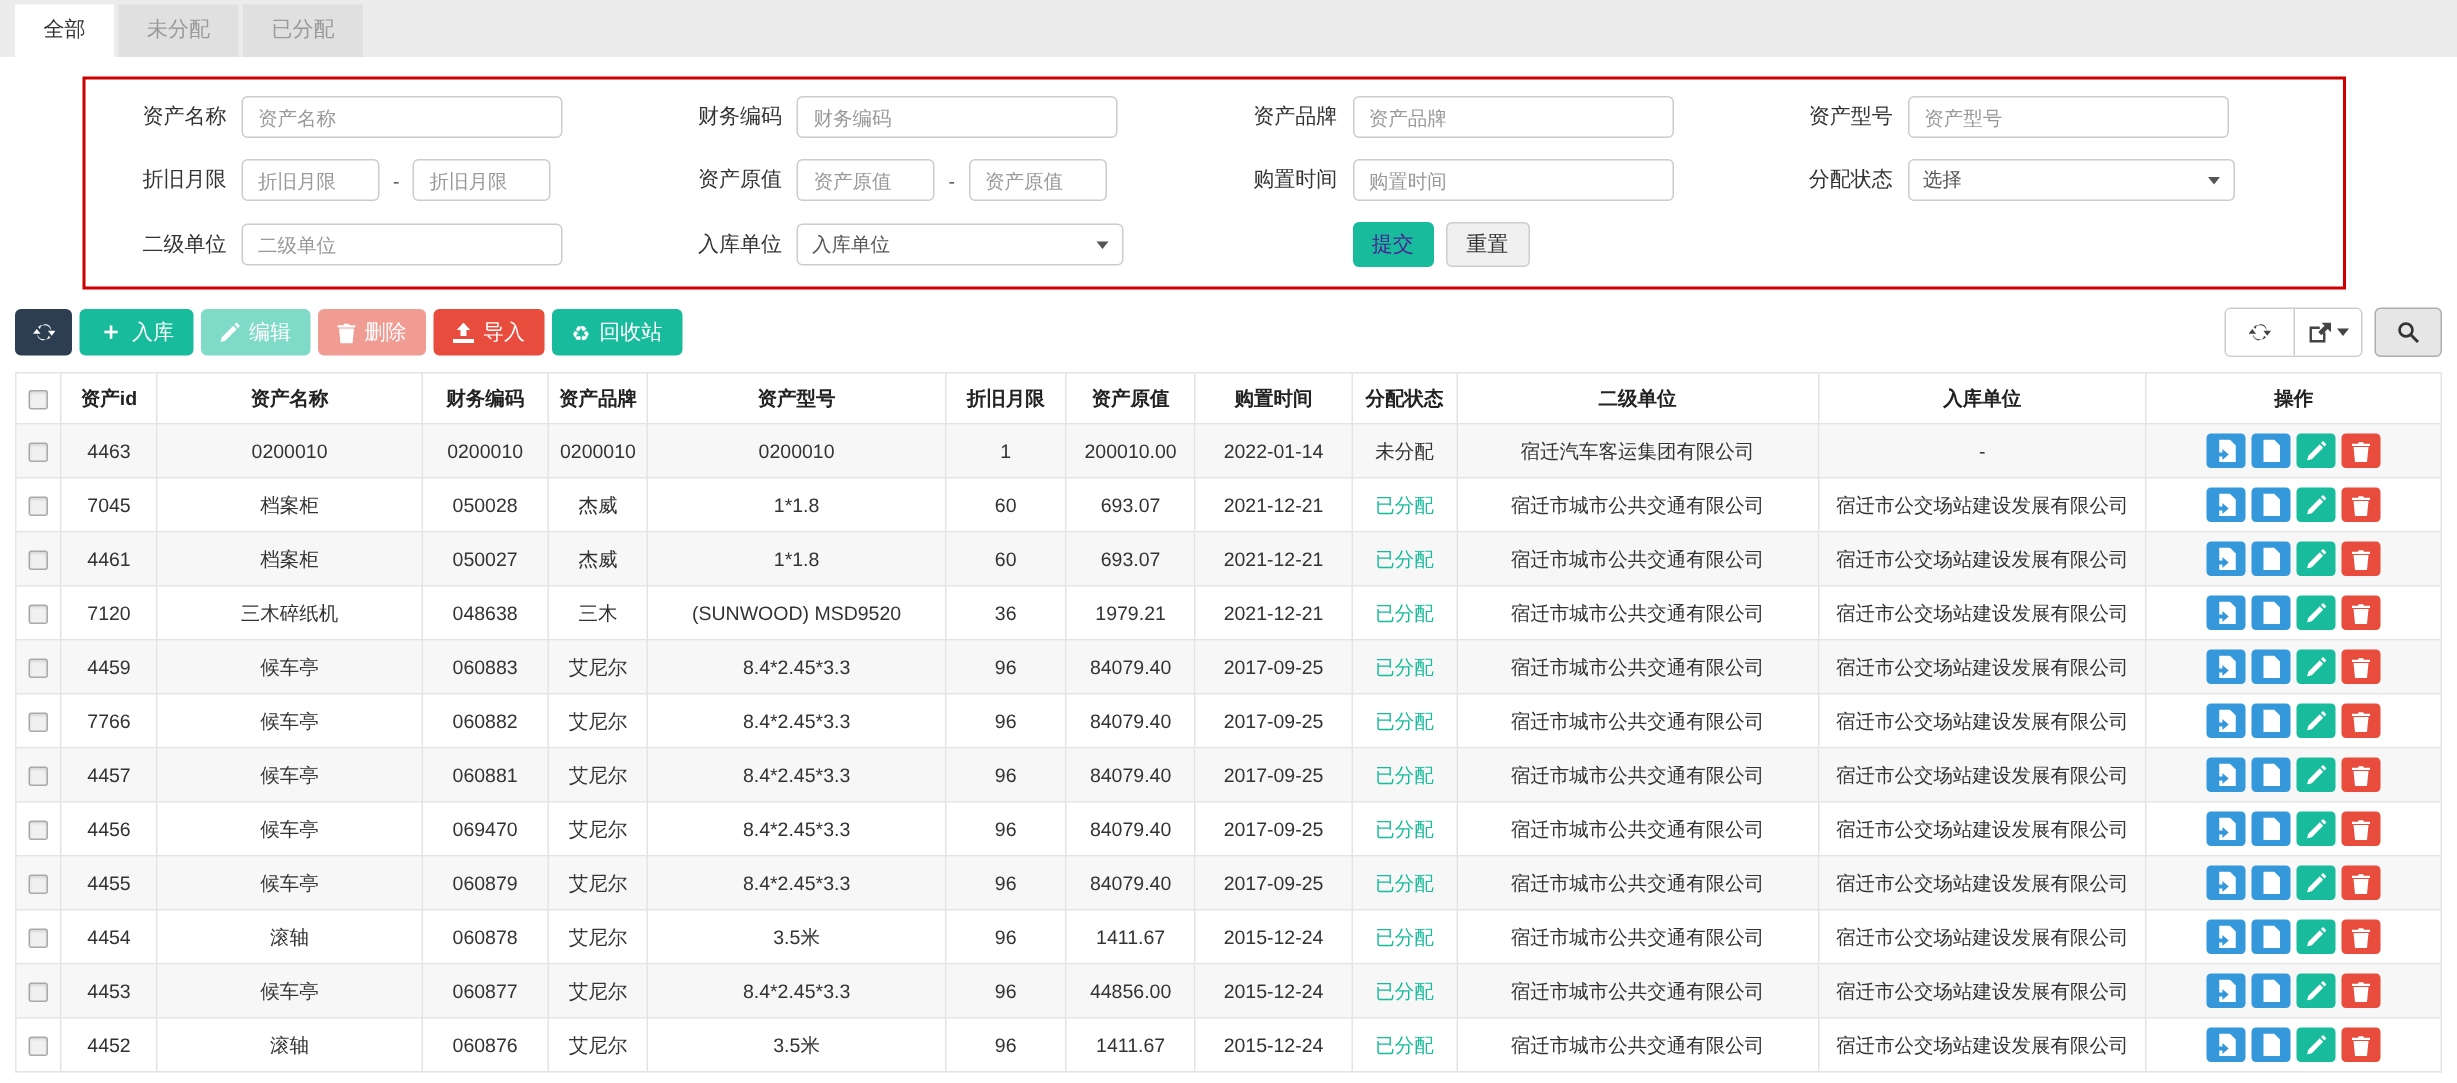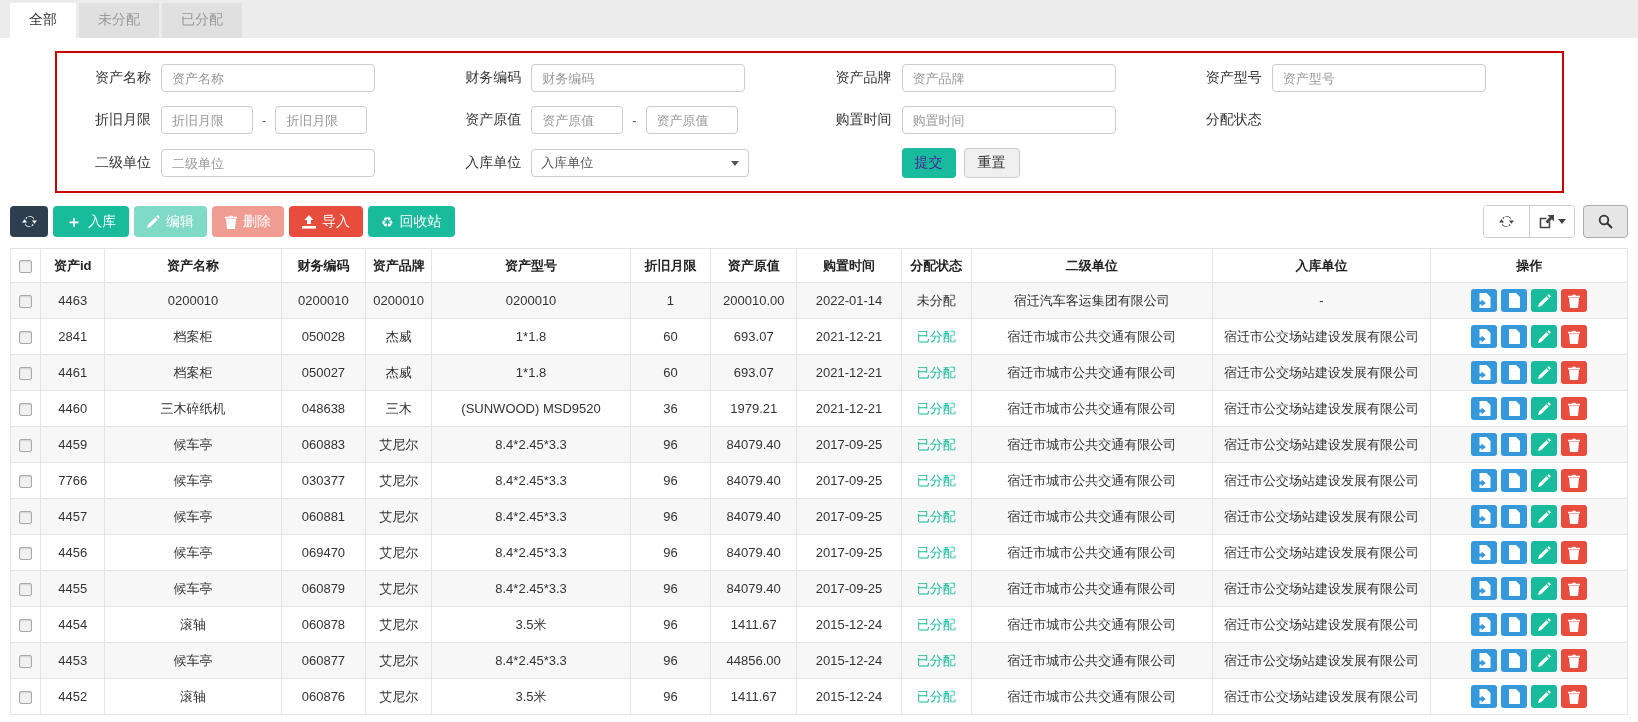"选择" div.selectbox { html: none -> <div> <span>选择</span> <span></span> </div> }
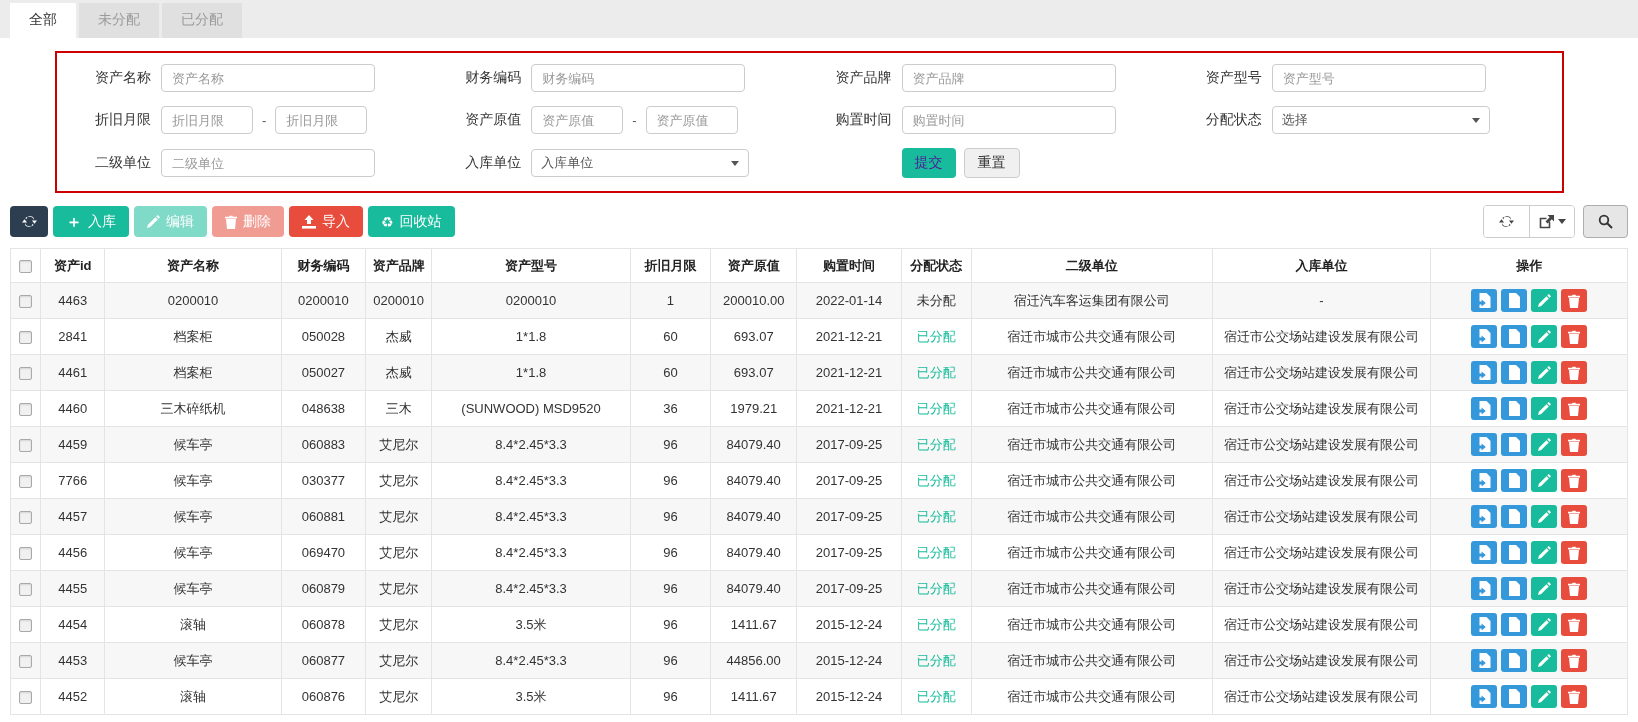"2841" td { text: 2841 -> 7045 }
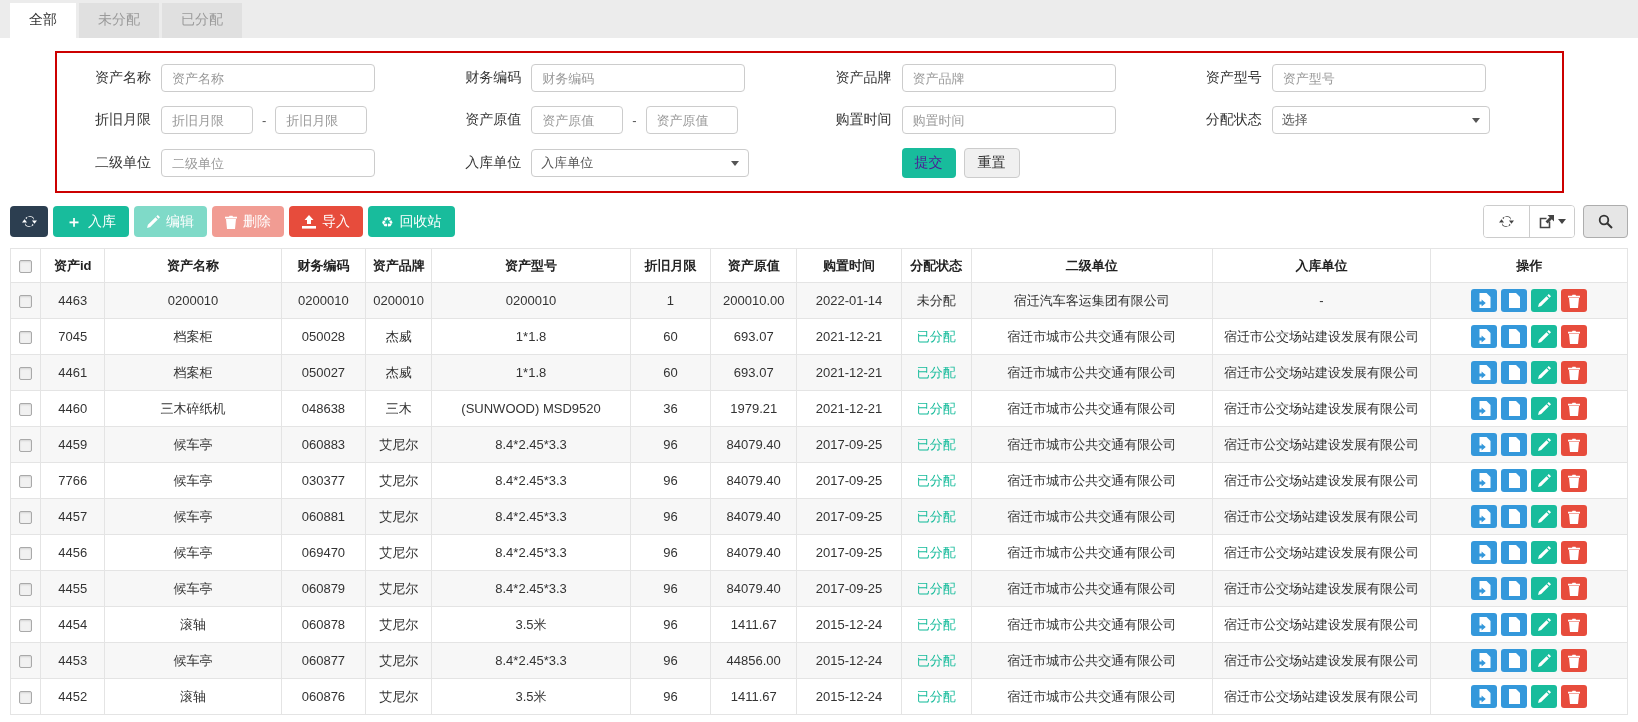"4460" td { text: 4460 -> 7120 }
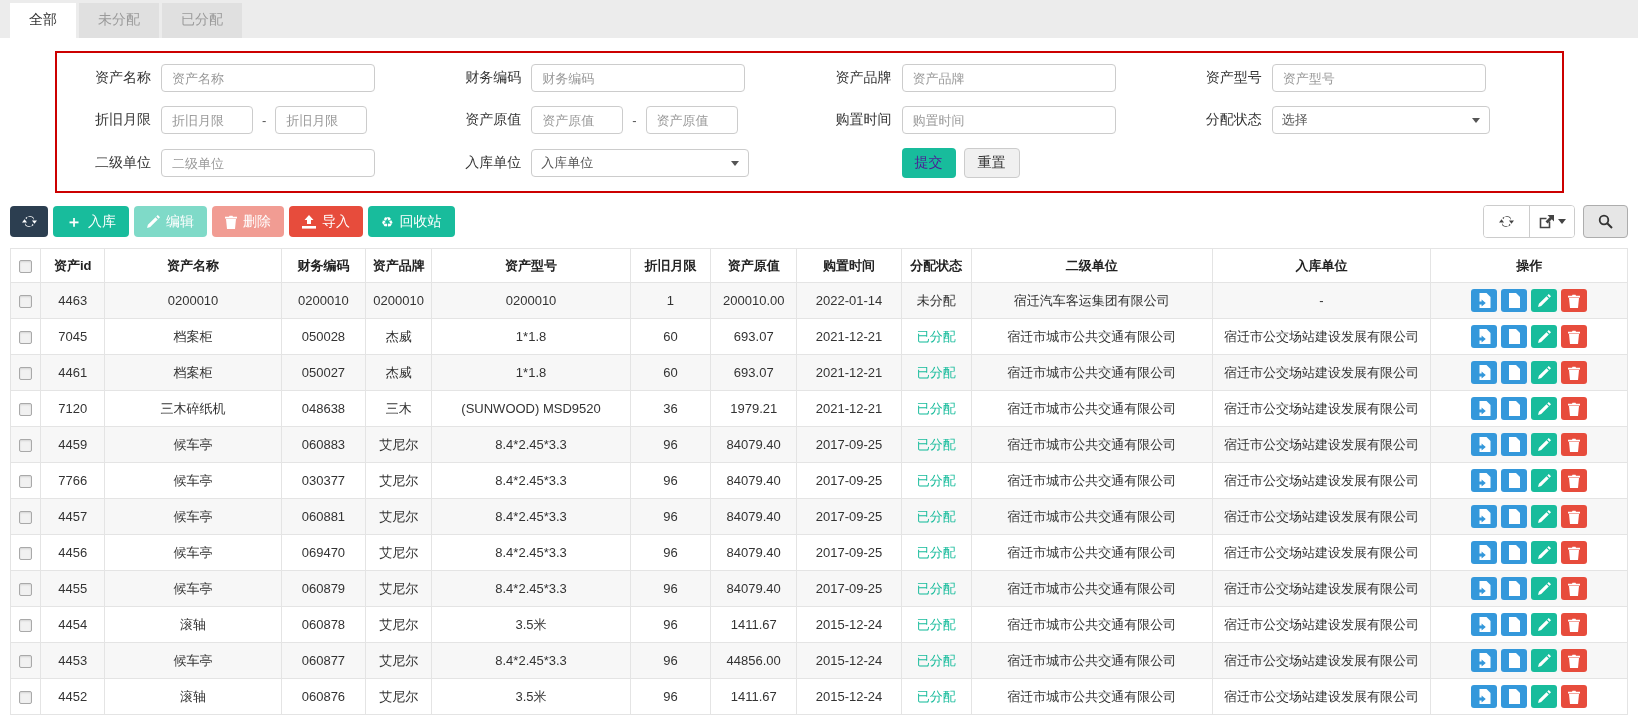"030377" td { text: 030377 -> 060882 }
